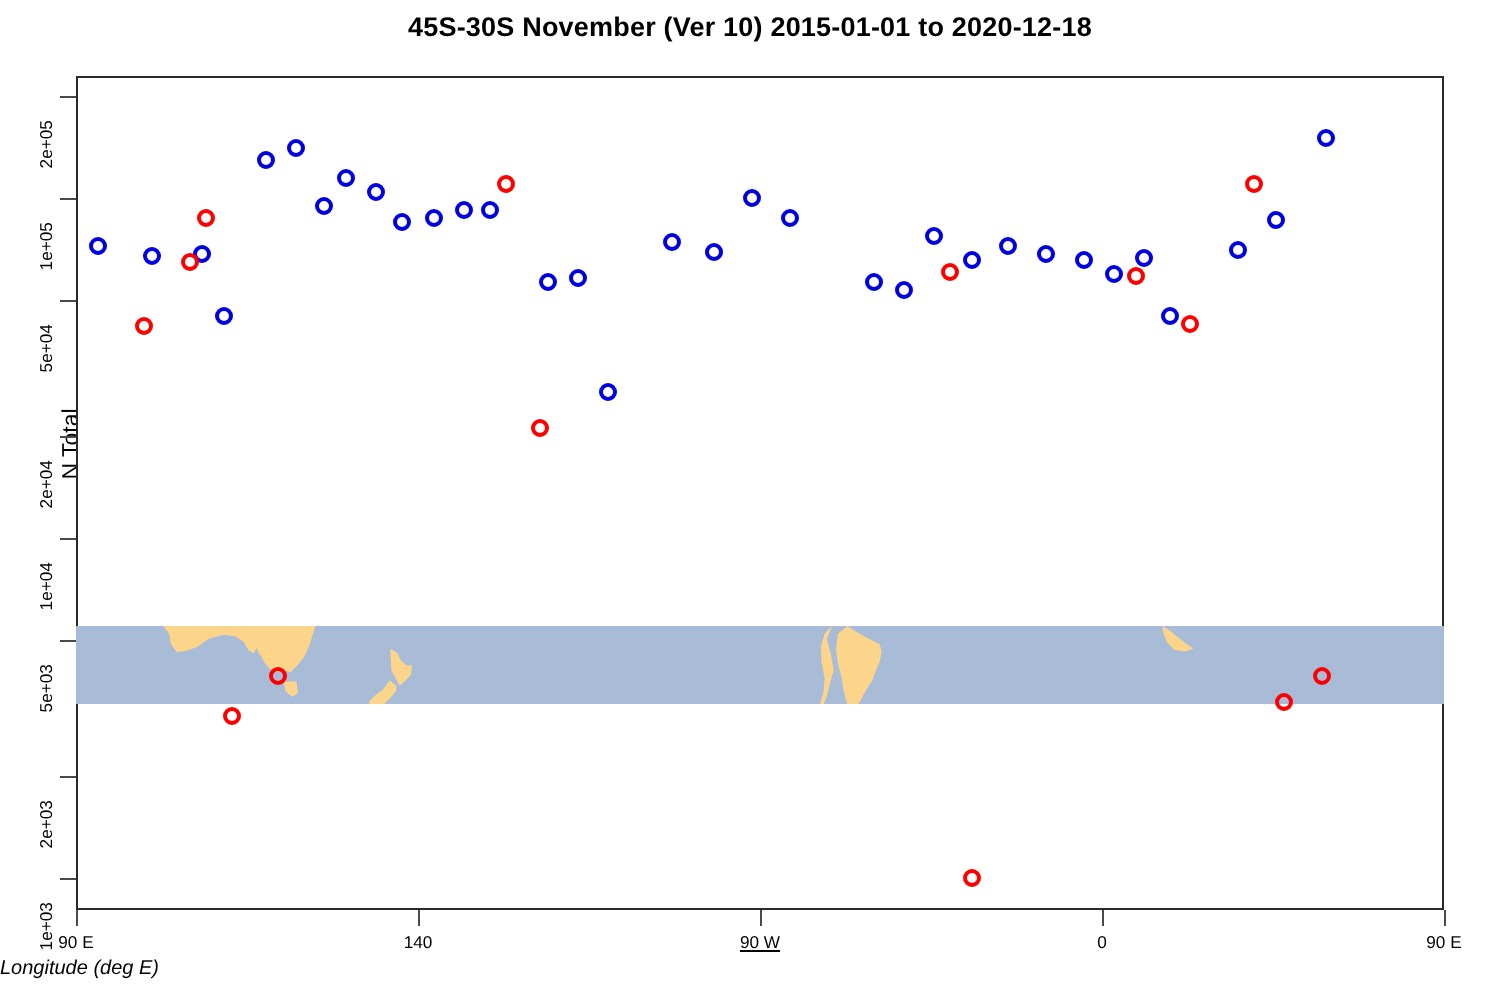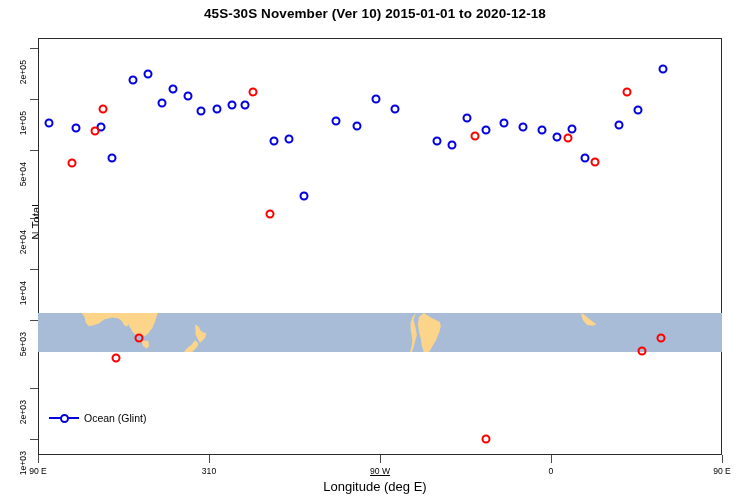"Ocean (Glint)" div.lgrow { html: <div> <span> <span></span> <span></span> </span> <span>Ocean (Glint)</span> </div> -> none }
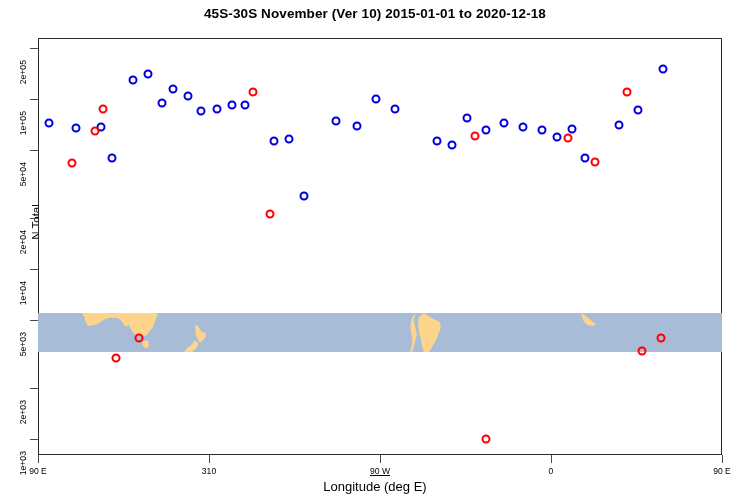"310" div.xtlab { text: 310 -> 140 }
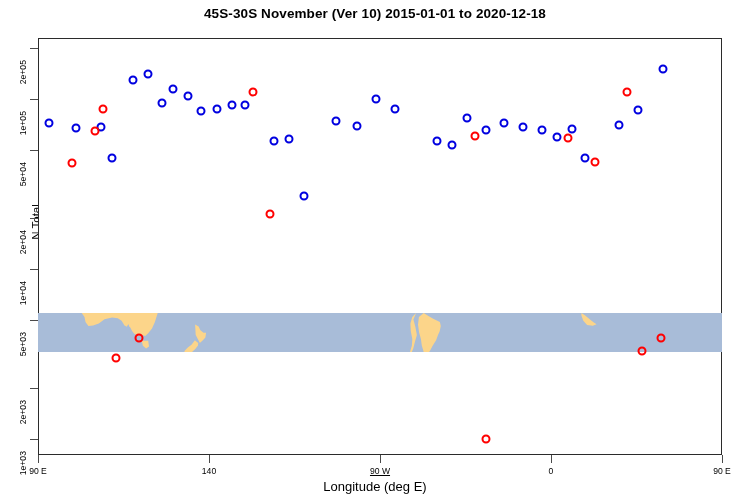"Longitude (deg E)" #xlabel { font-size: 13px -> 10px; font-style: none -> italic; text-align: center -> none }
